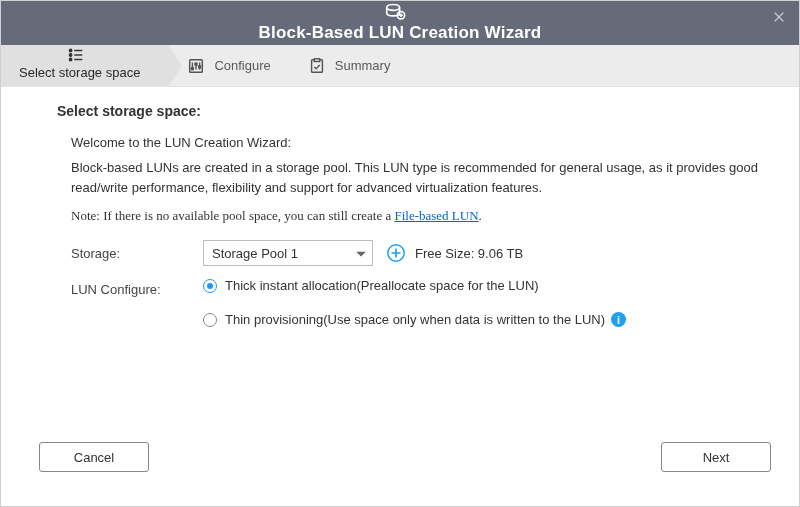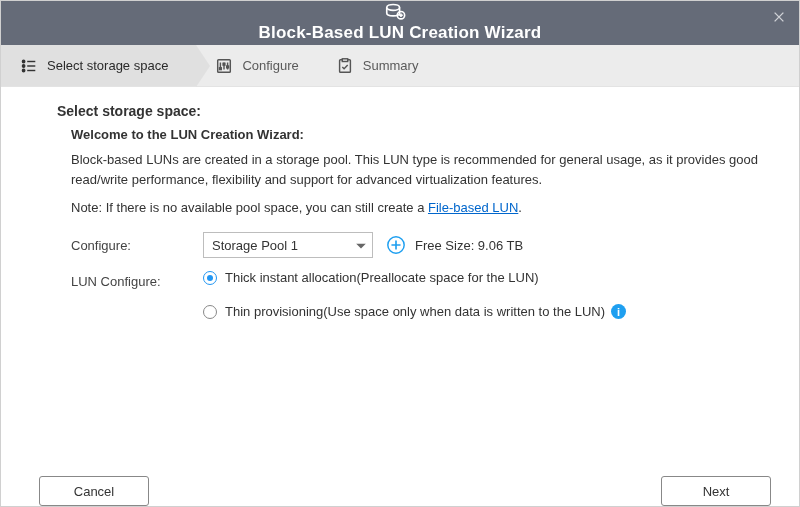"Select storage space" .step.active { flex-direction: none -> column }
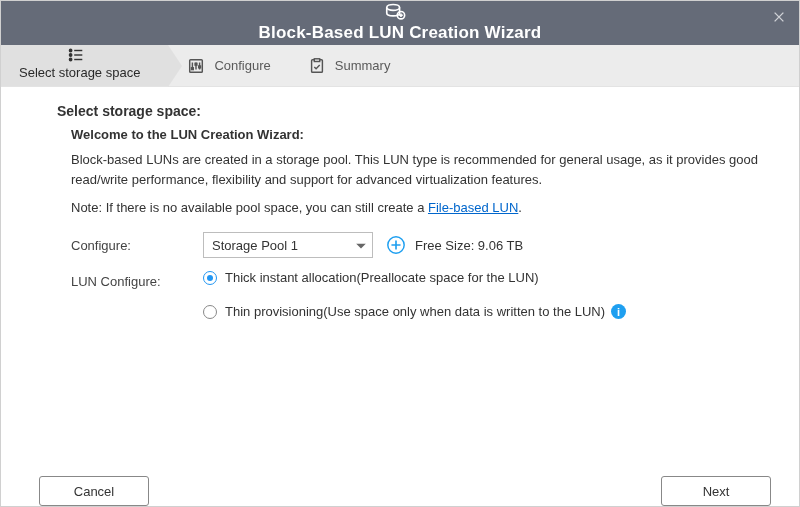"Welcome to the LUN Creation" .content h3 { font-weight: 700 -> 400; margin: 8px 0 8px 14px -> 16px 0 8px 14px }
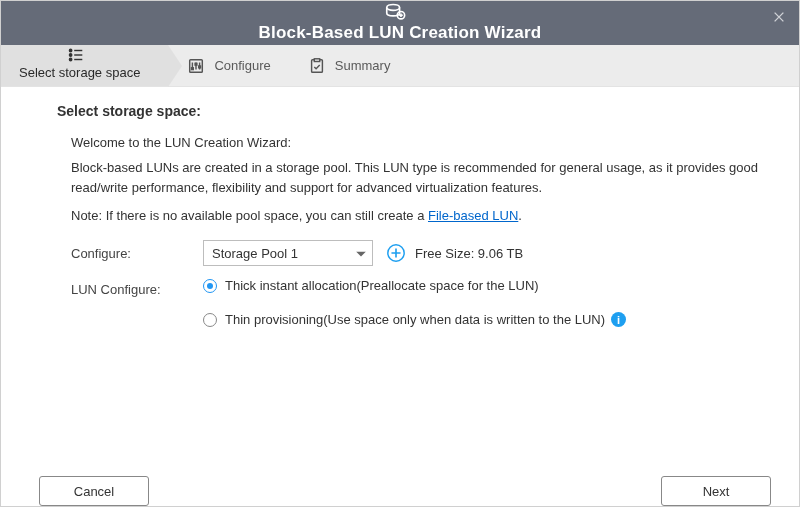"Note: If there is no" .note-line { font-family: none -> Liberation Serif, serif }
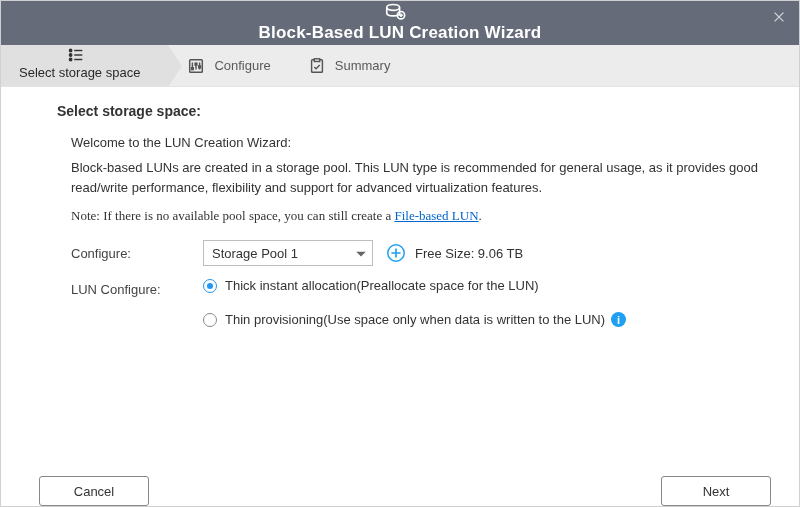"Configure:" div.form-label { text: Configure -> Storage }
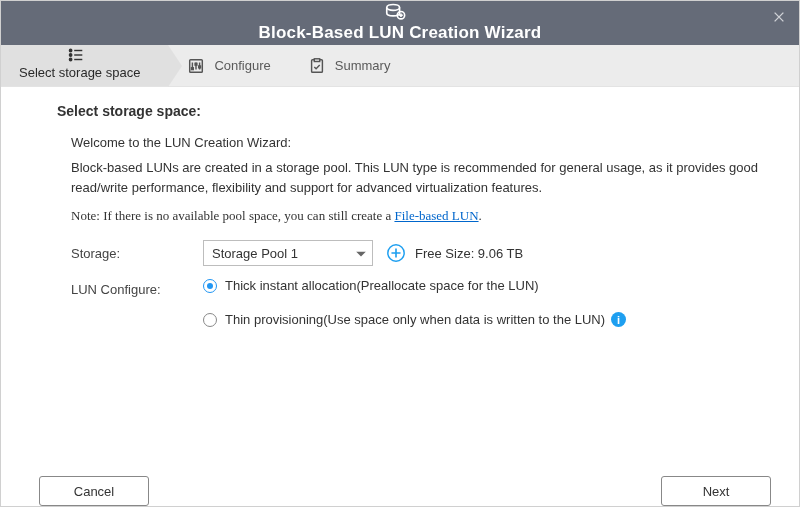"Cancel" .footer { align-items: flex-end -> flex-start }
